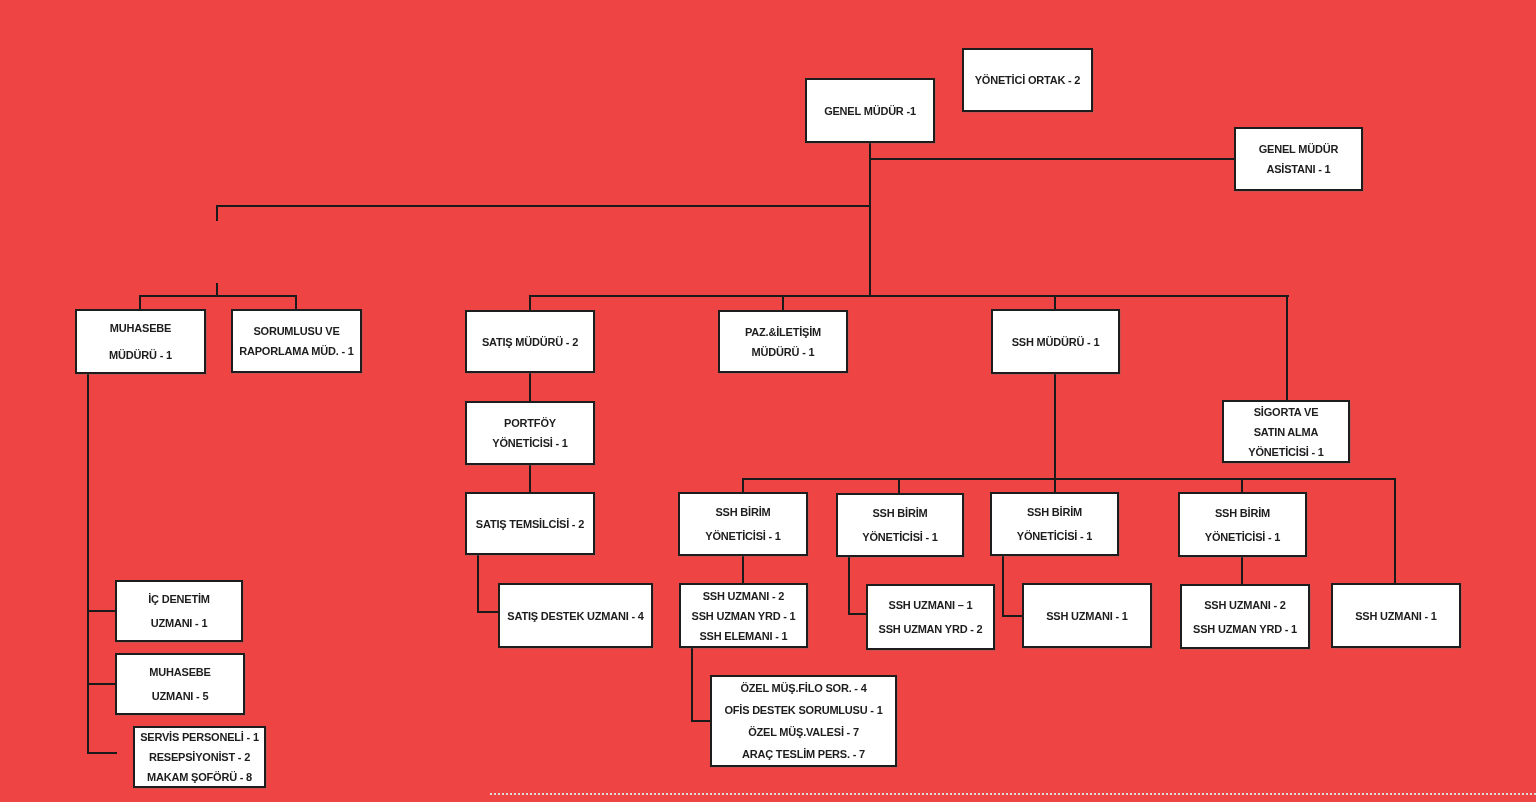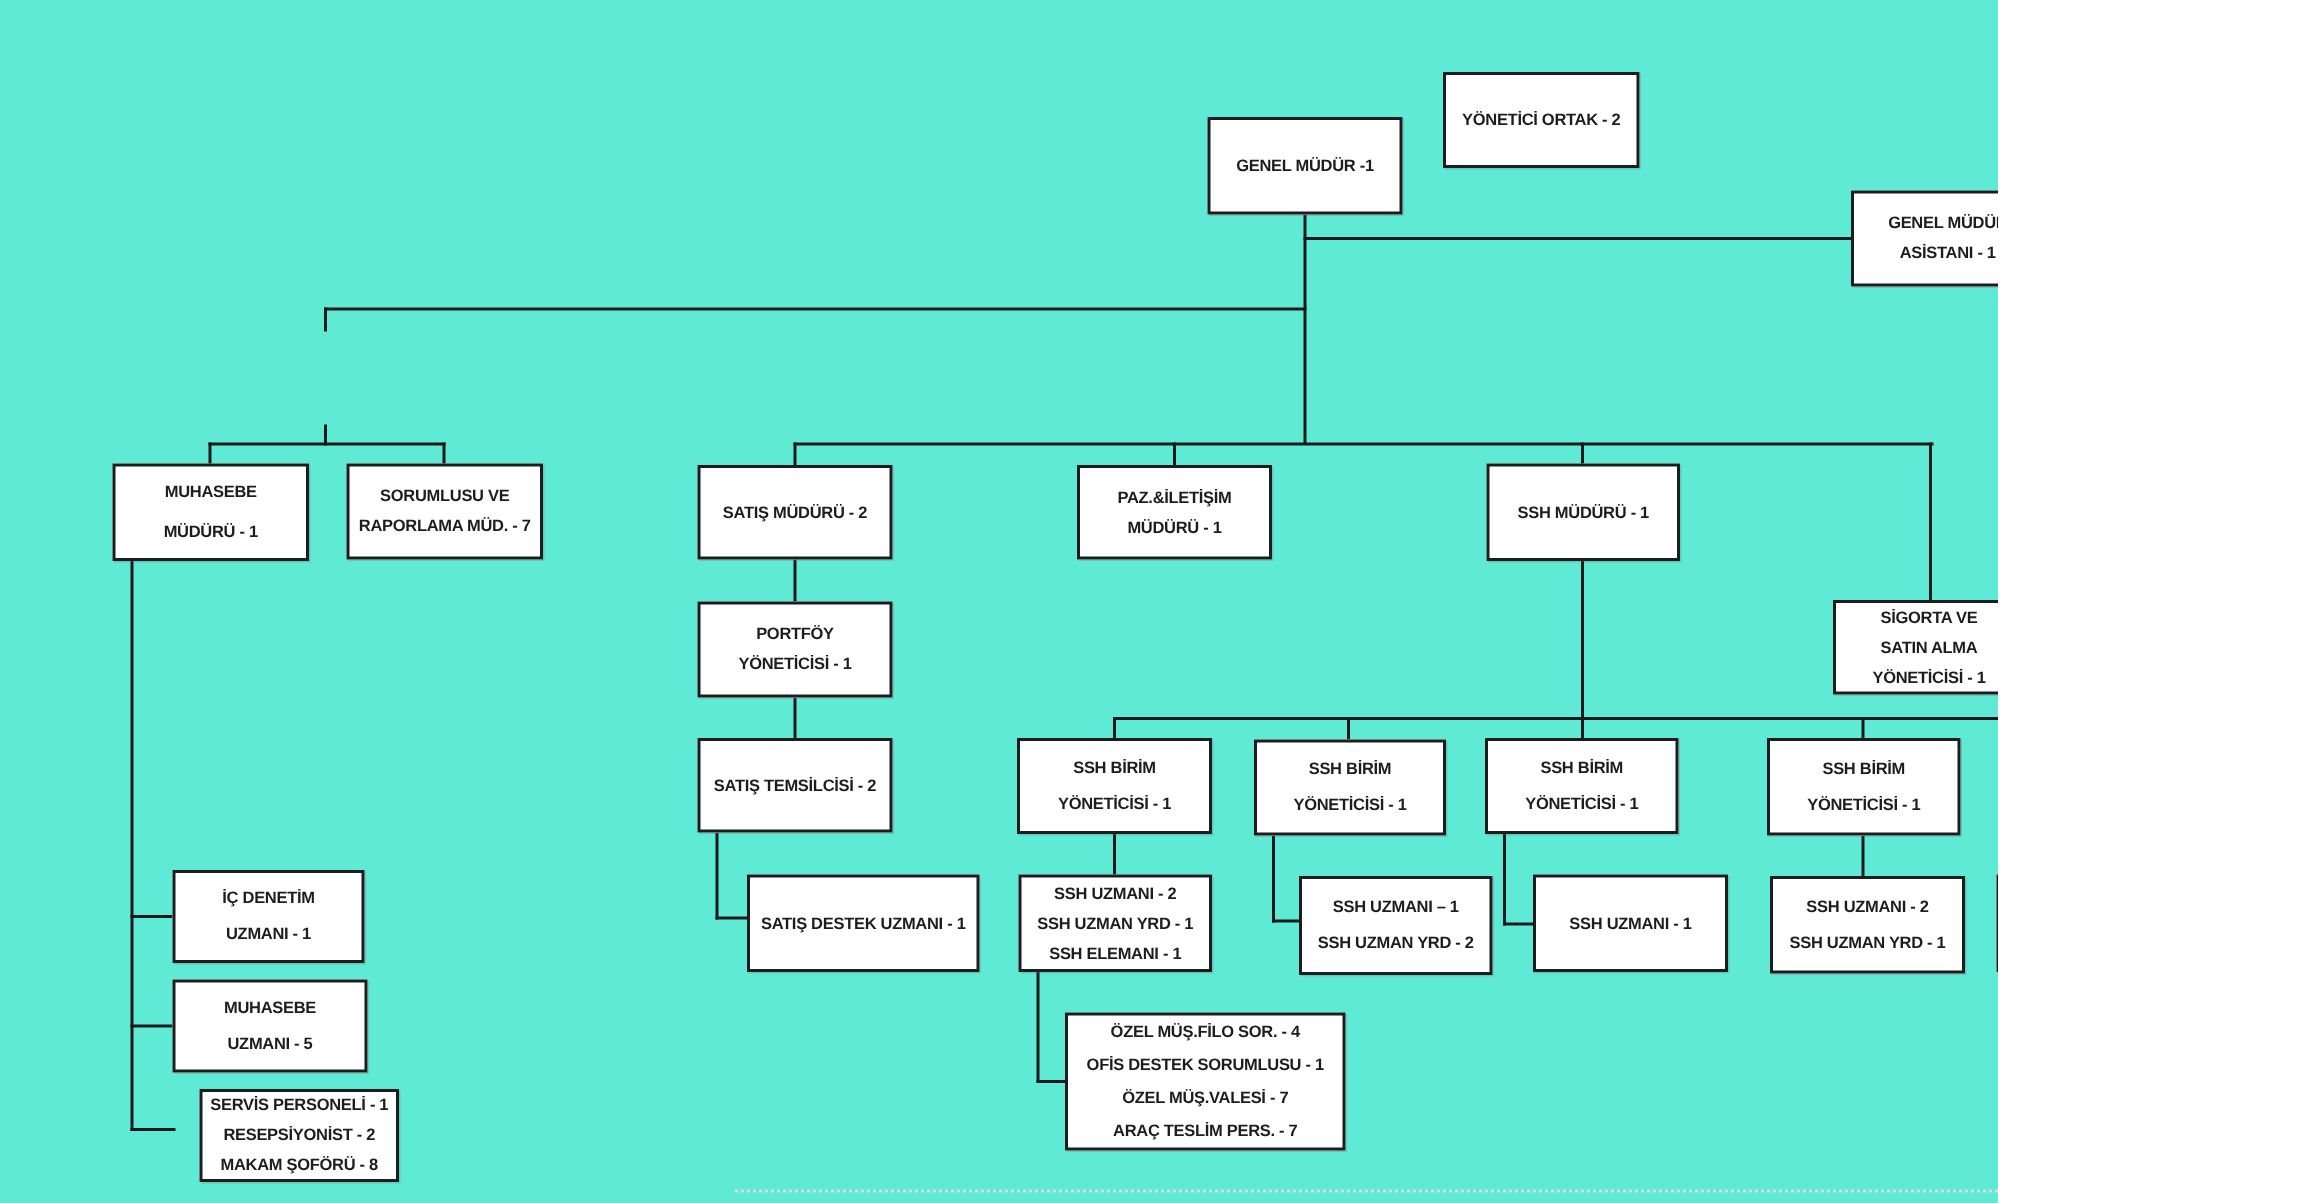"YÖNETİCİ ORTAK - 2" .canvas { background: #5eead4 -> #ef4444; width: 1332px -> 1536px }
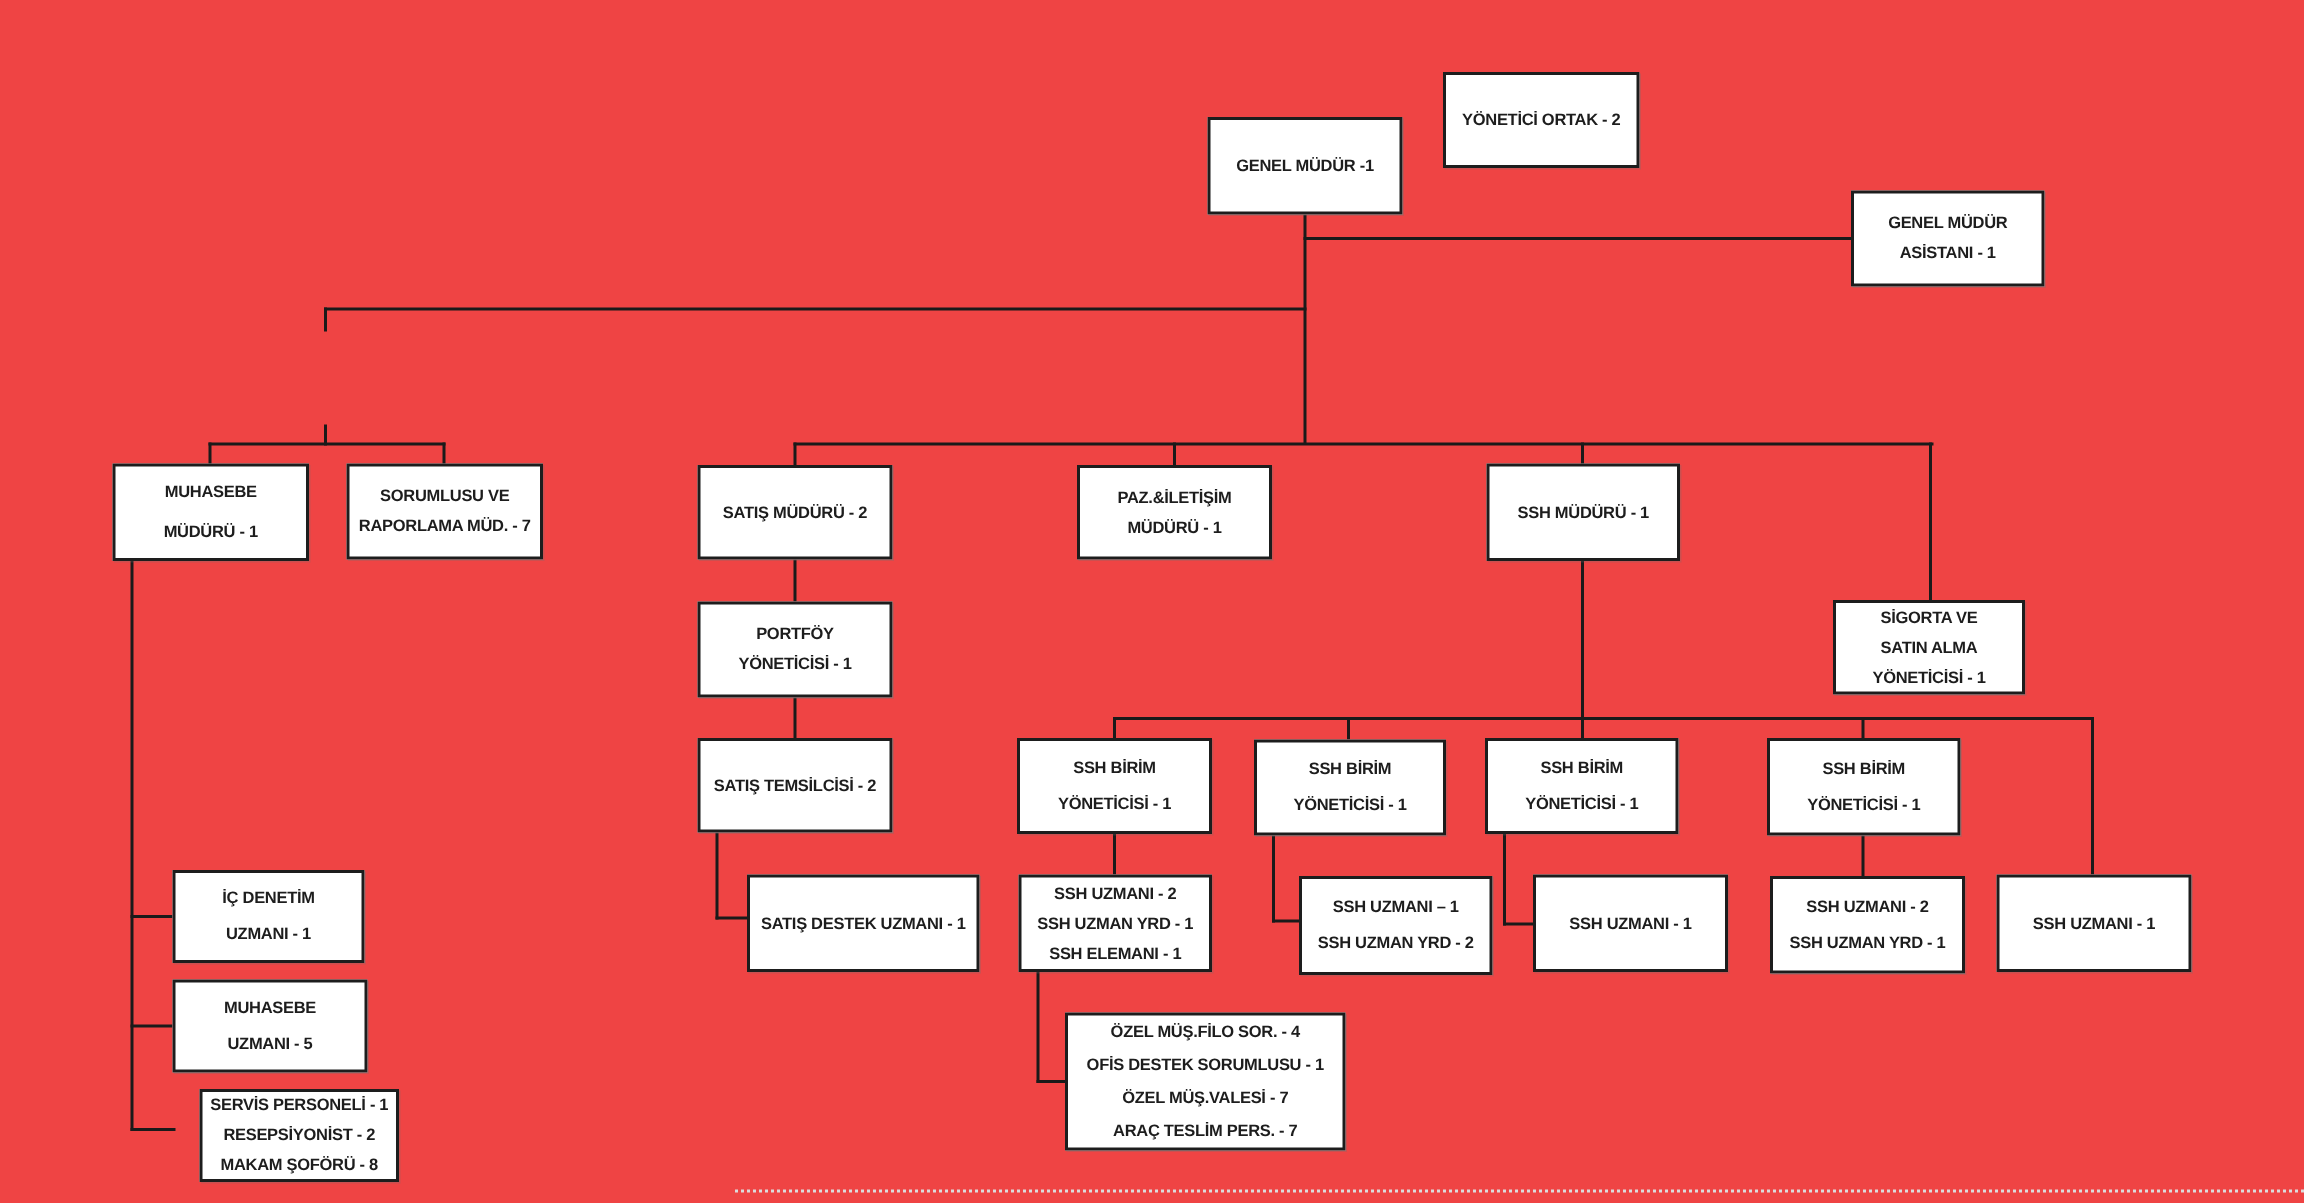"RAPORLAMA MÜD. - 7" div { text: 7 -> 1 }
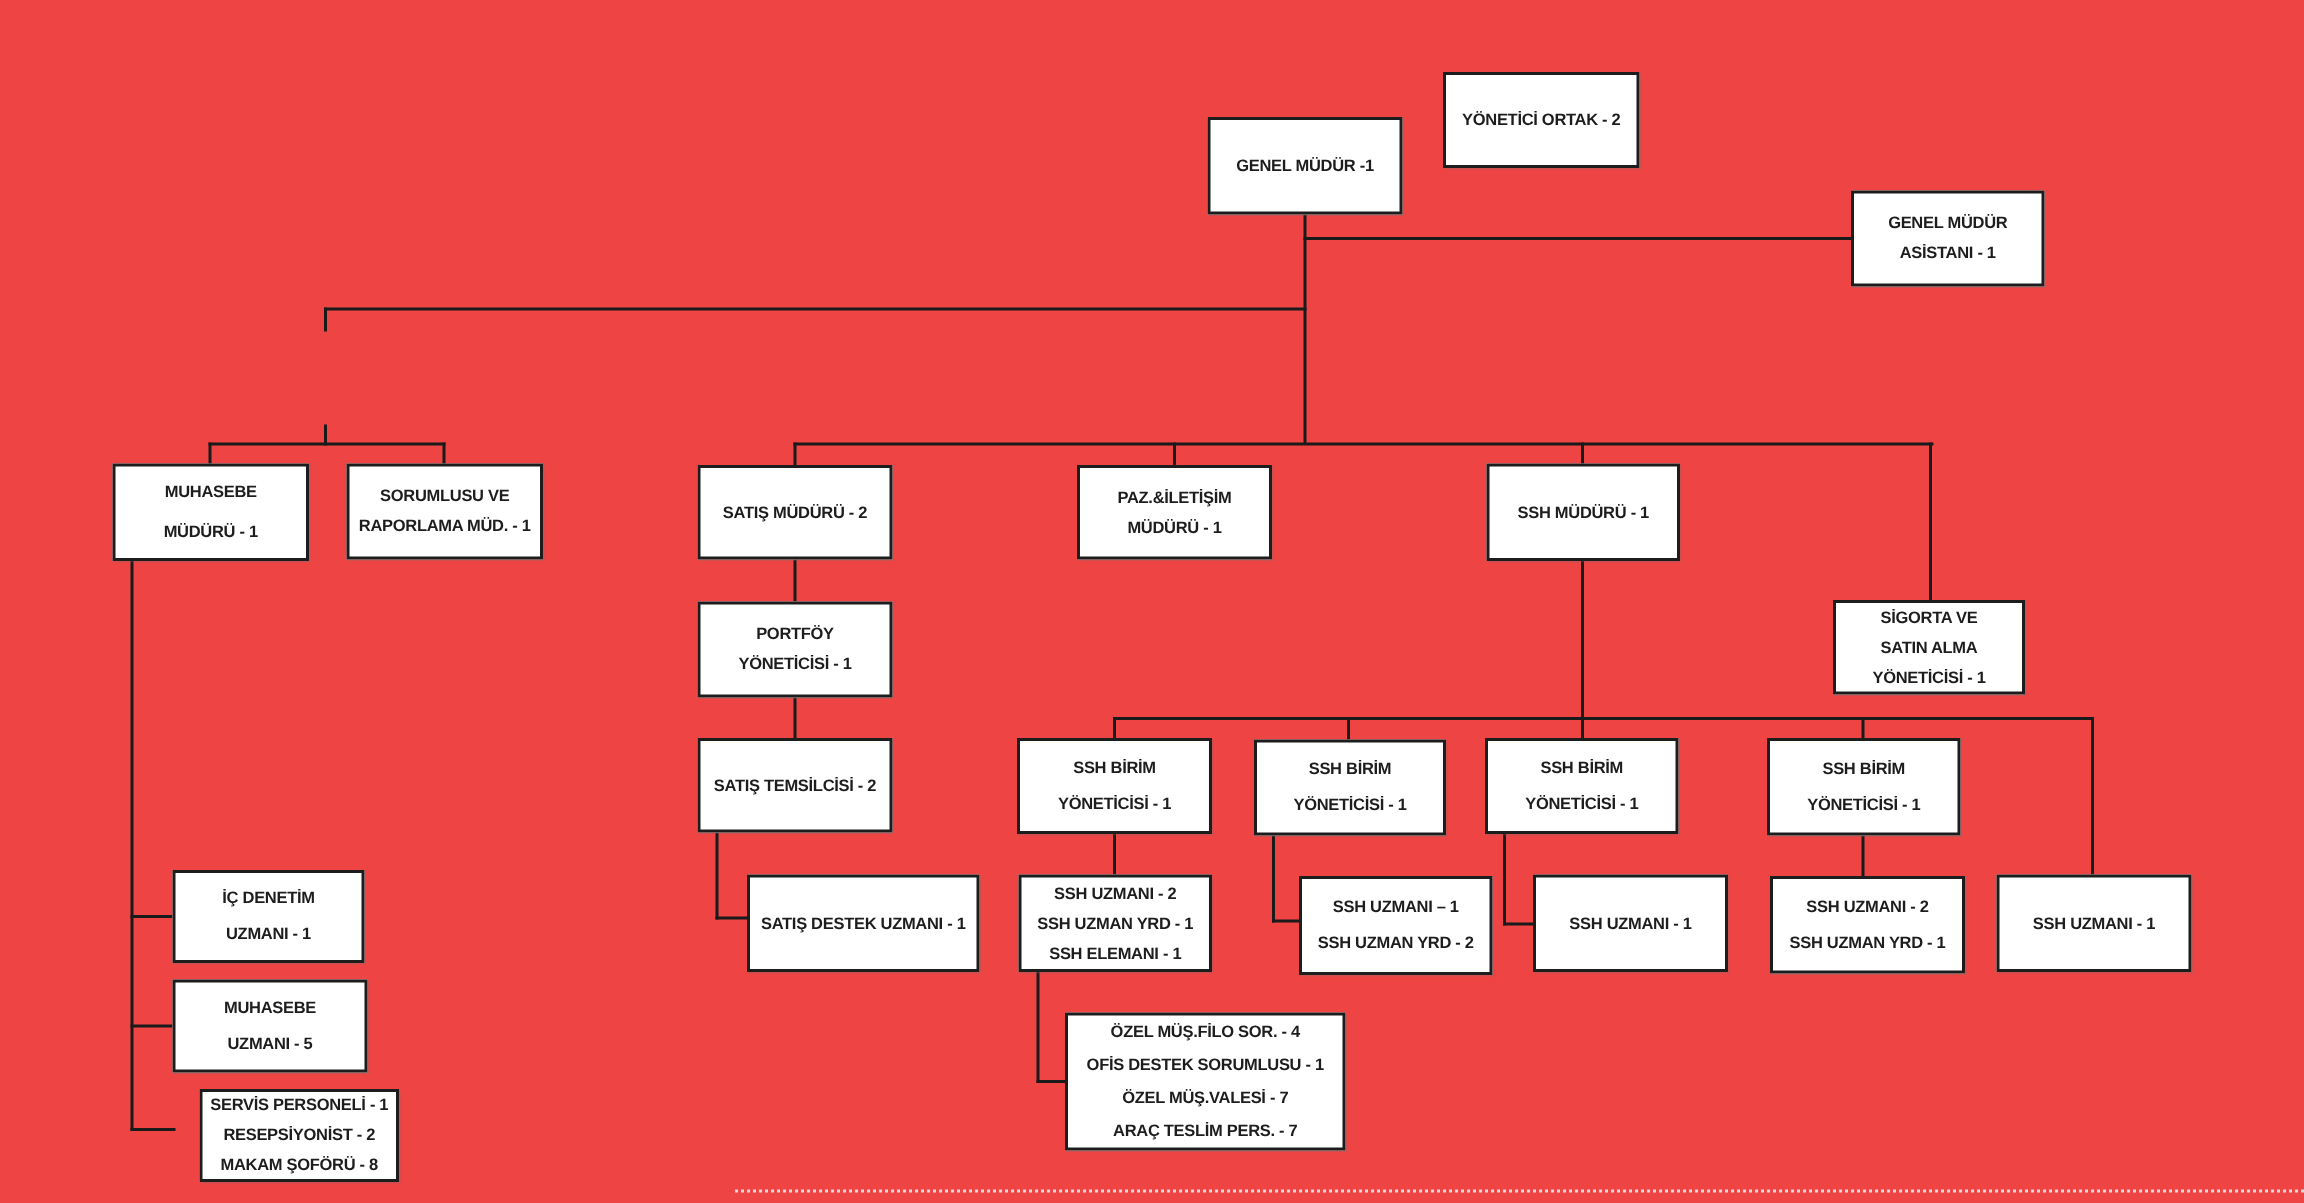"SATIŞ DESTEK UZMANI - 1" div { text: 1 -> 4 }
